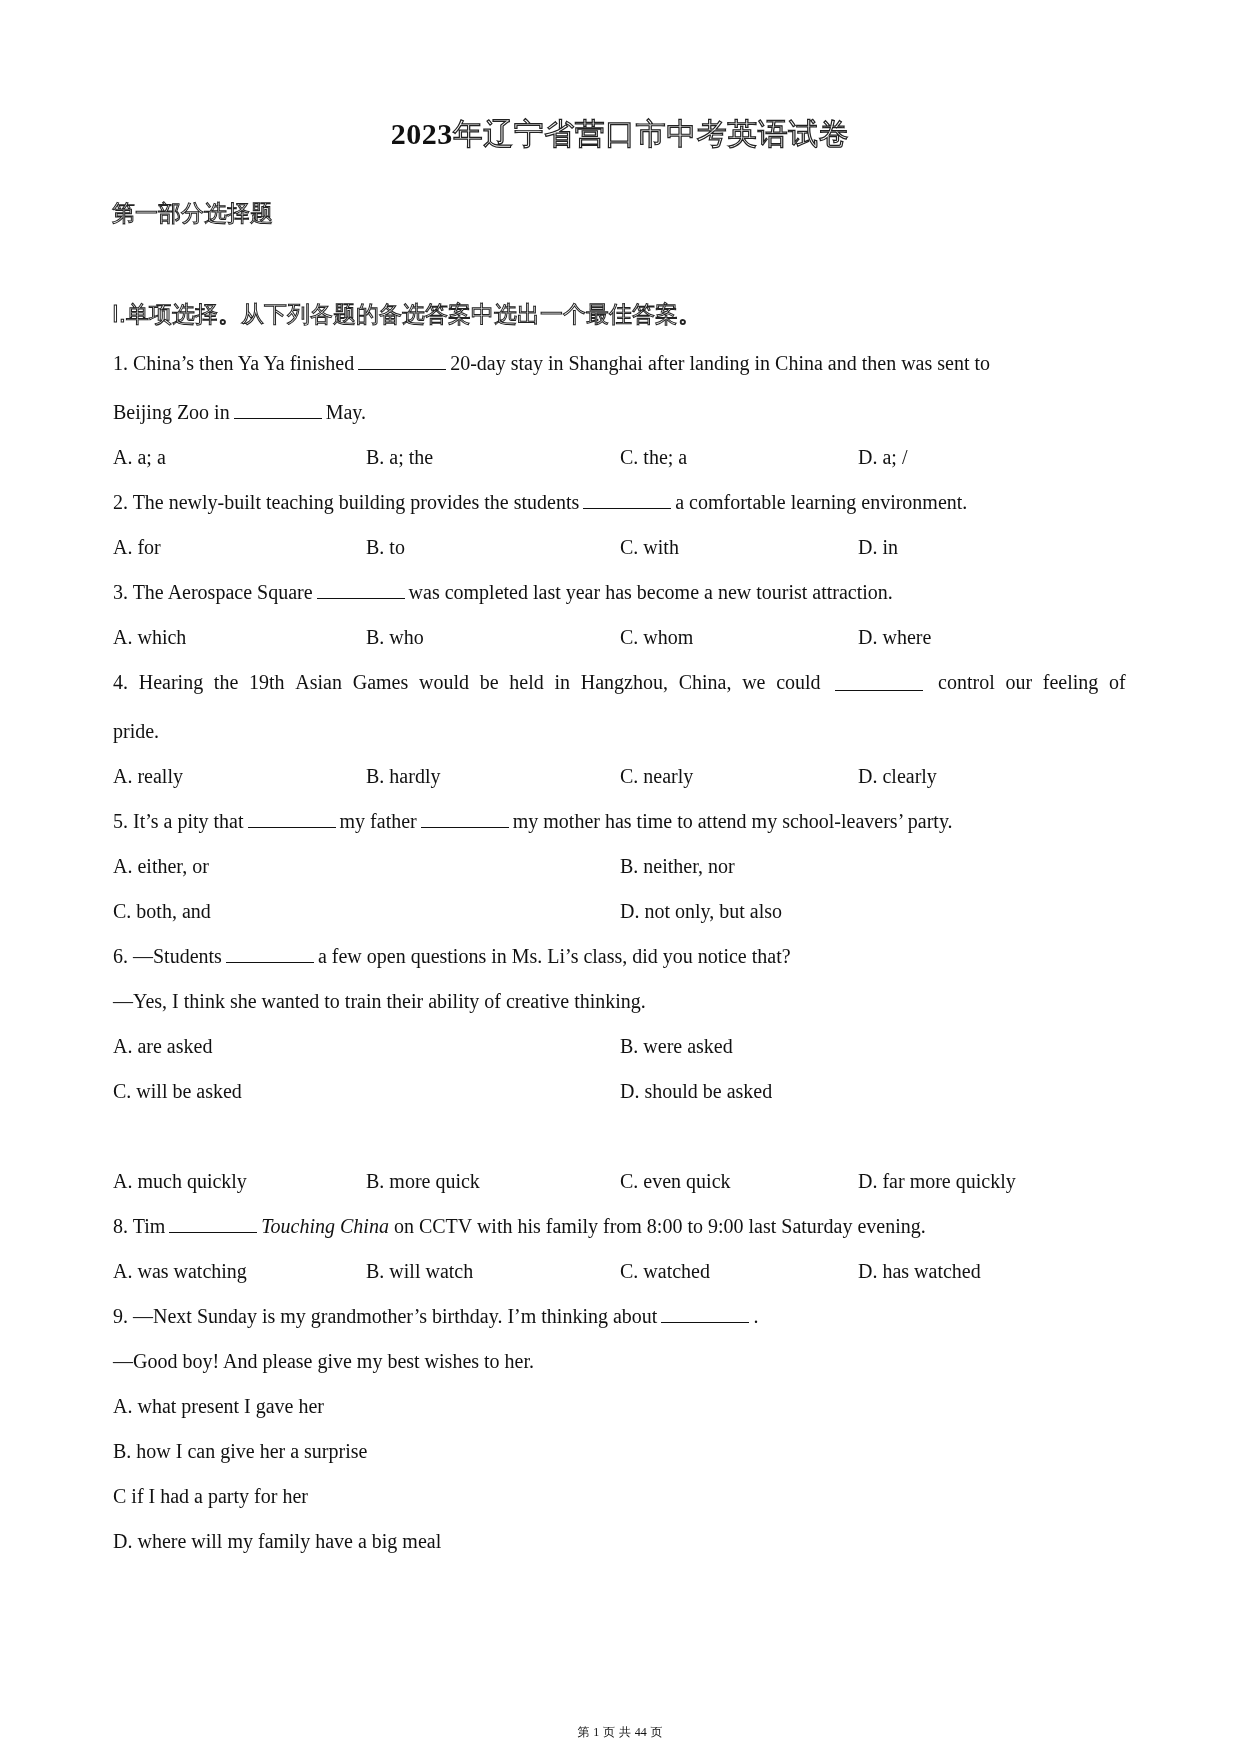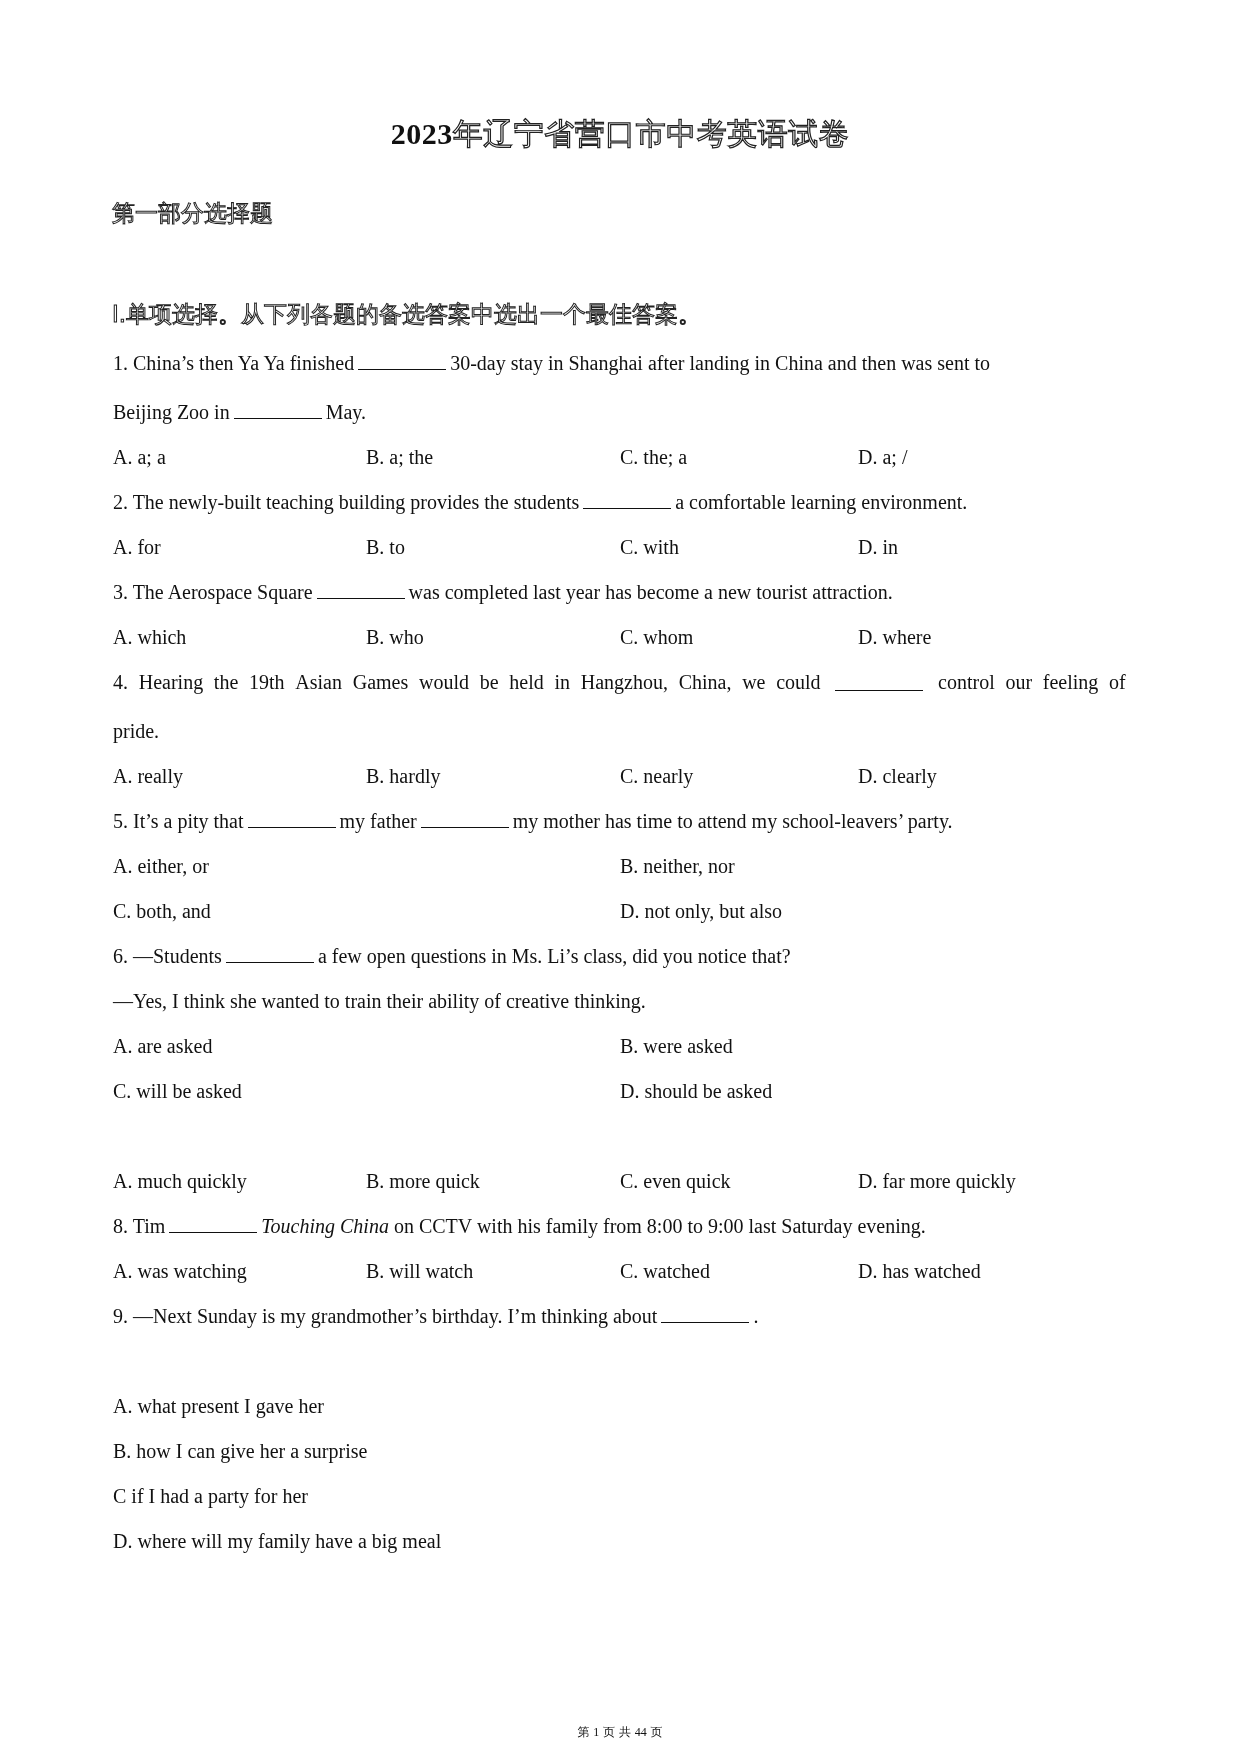"30-day stay in Shanghai after" span { text: 30-day -> 20-day }
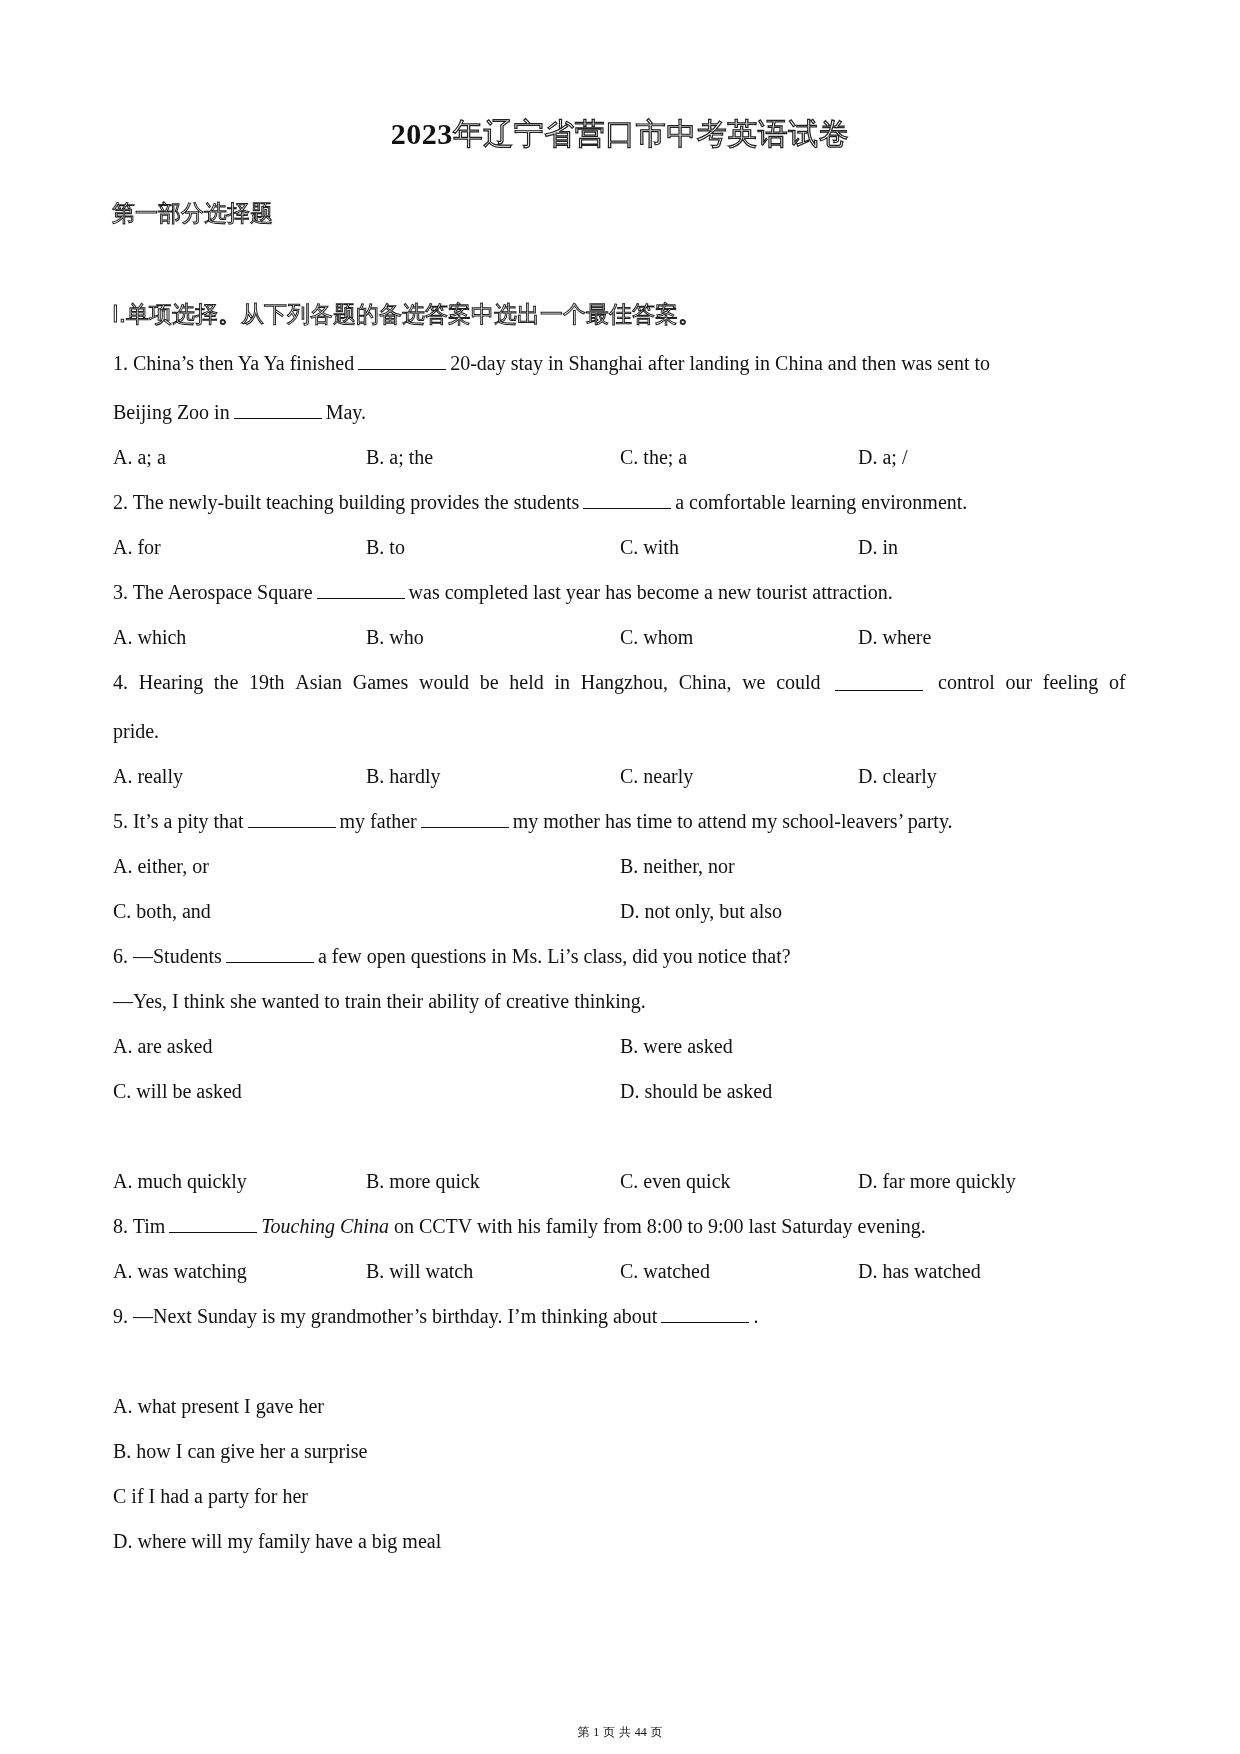"—Good boy! And please give" div.line { html: none -> <div>—Good boy! And please give my best wishes to her.</div> }
